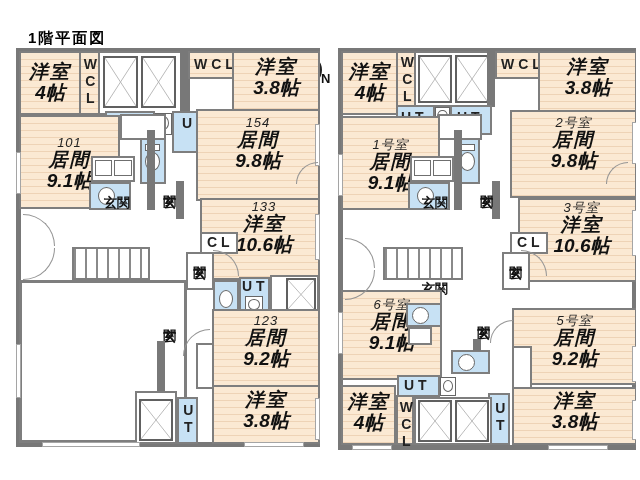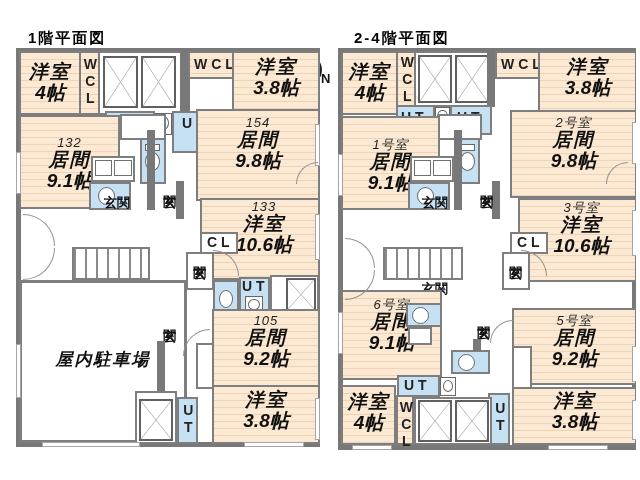"2-4階平面図" div.lbl { html: <div>2-4階平面図</div> -> none }
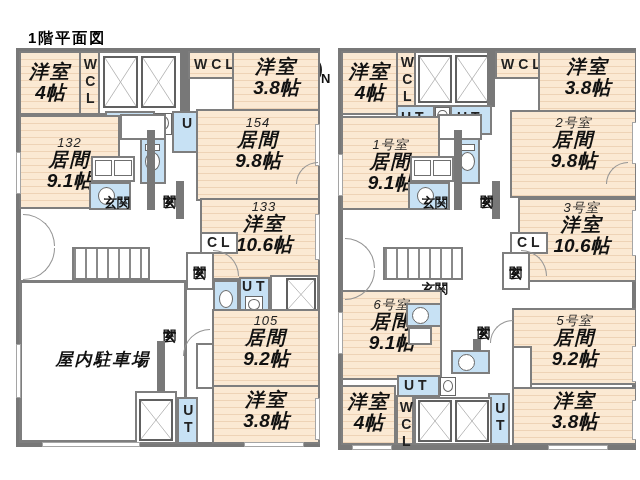"132" div.rno { text: 132 -> 101 }
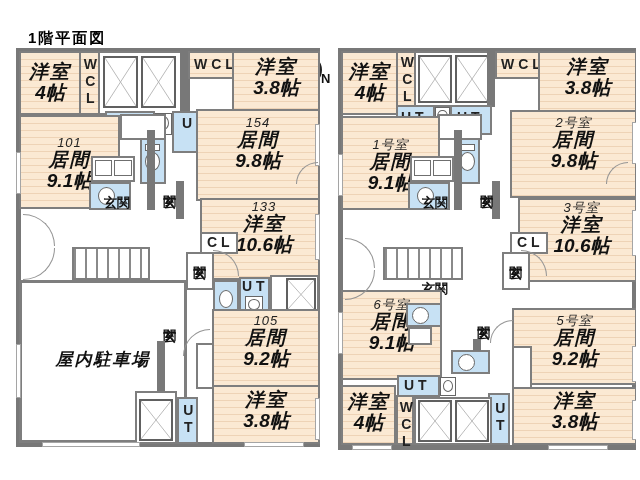"105" div.rno { text: 105 -> 123 }
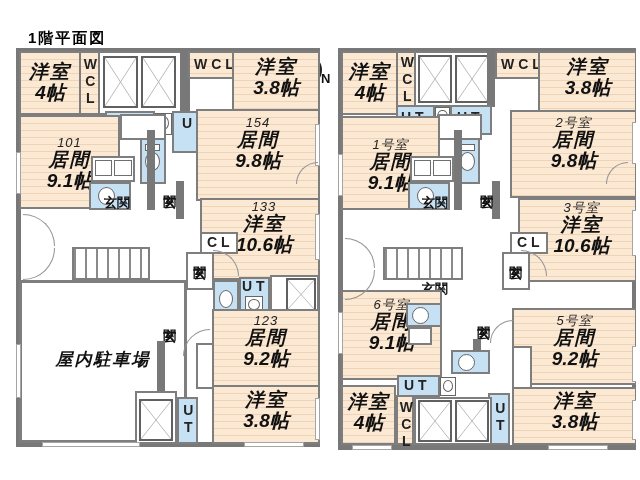"屋内駐車場" div.lblgroup { html: <div> <div>屋内駐車場</div> </div> -> none }
